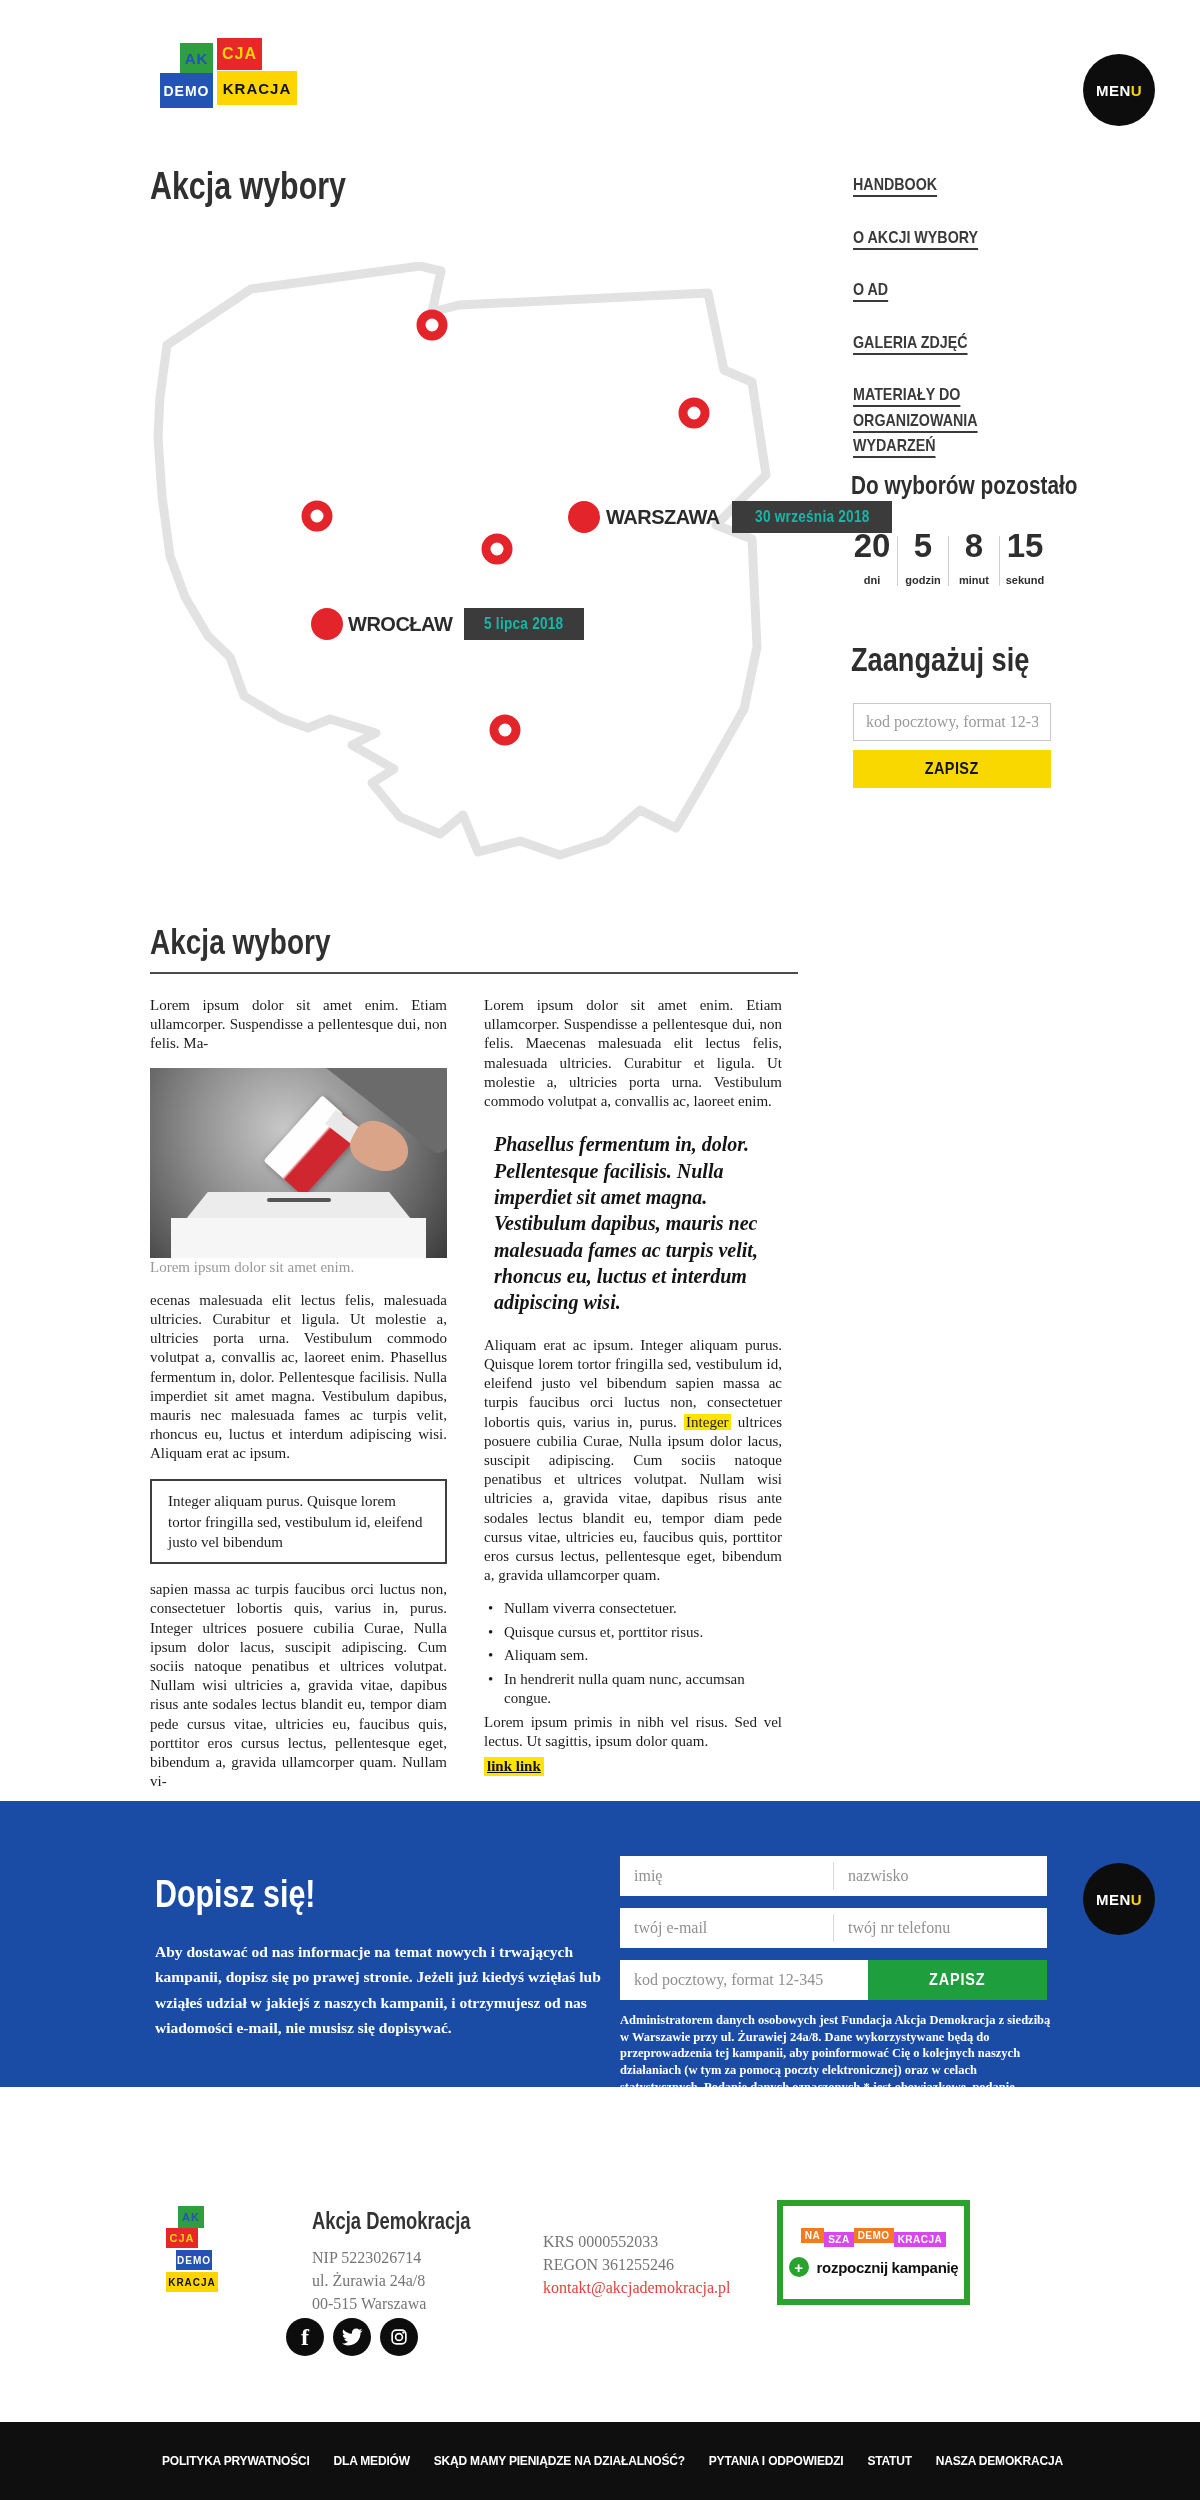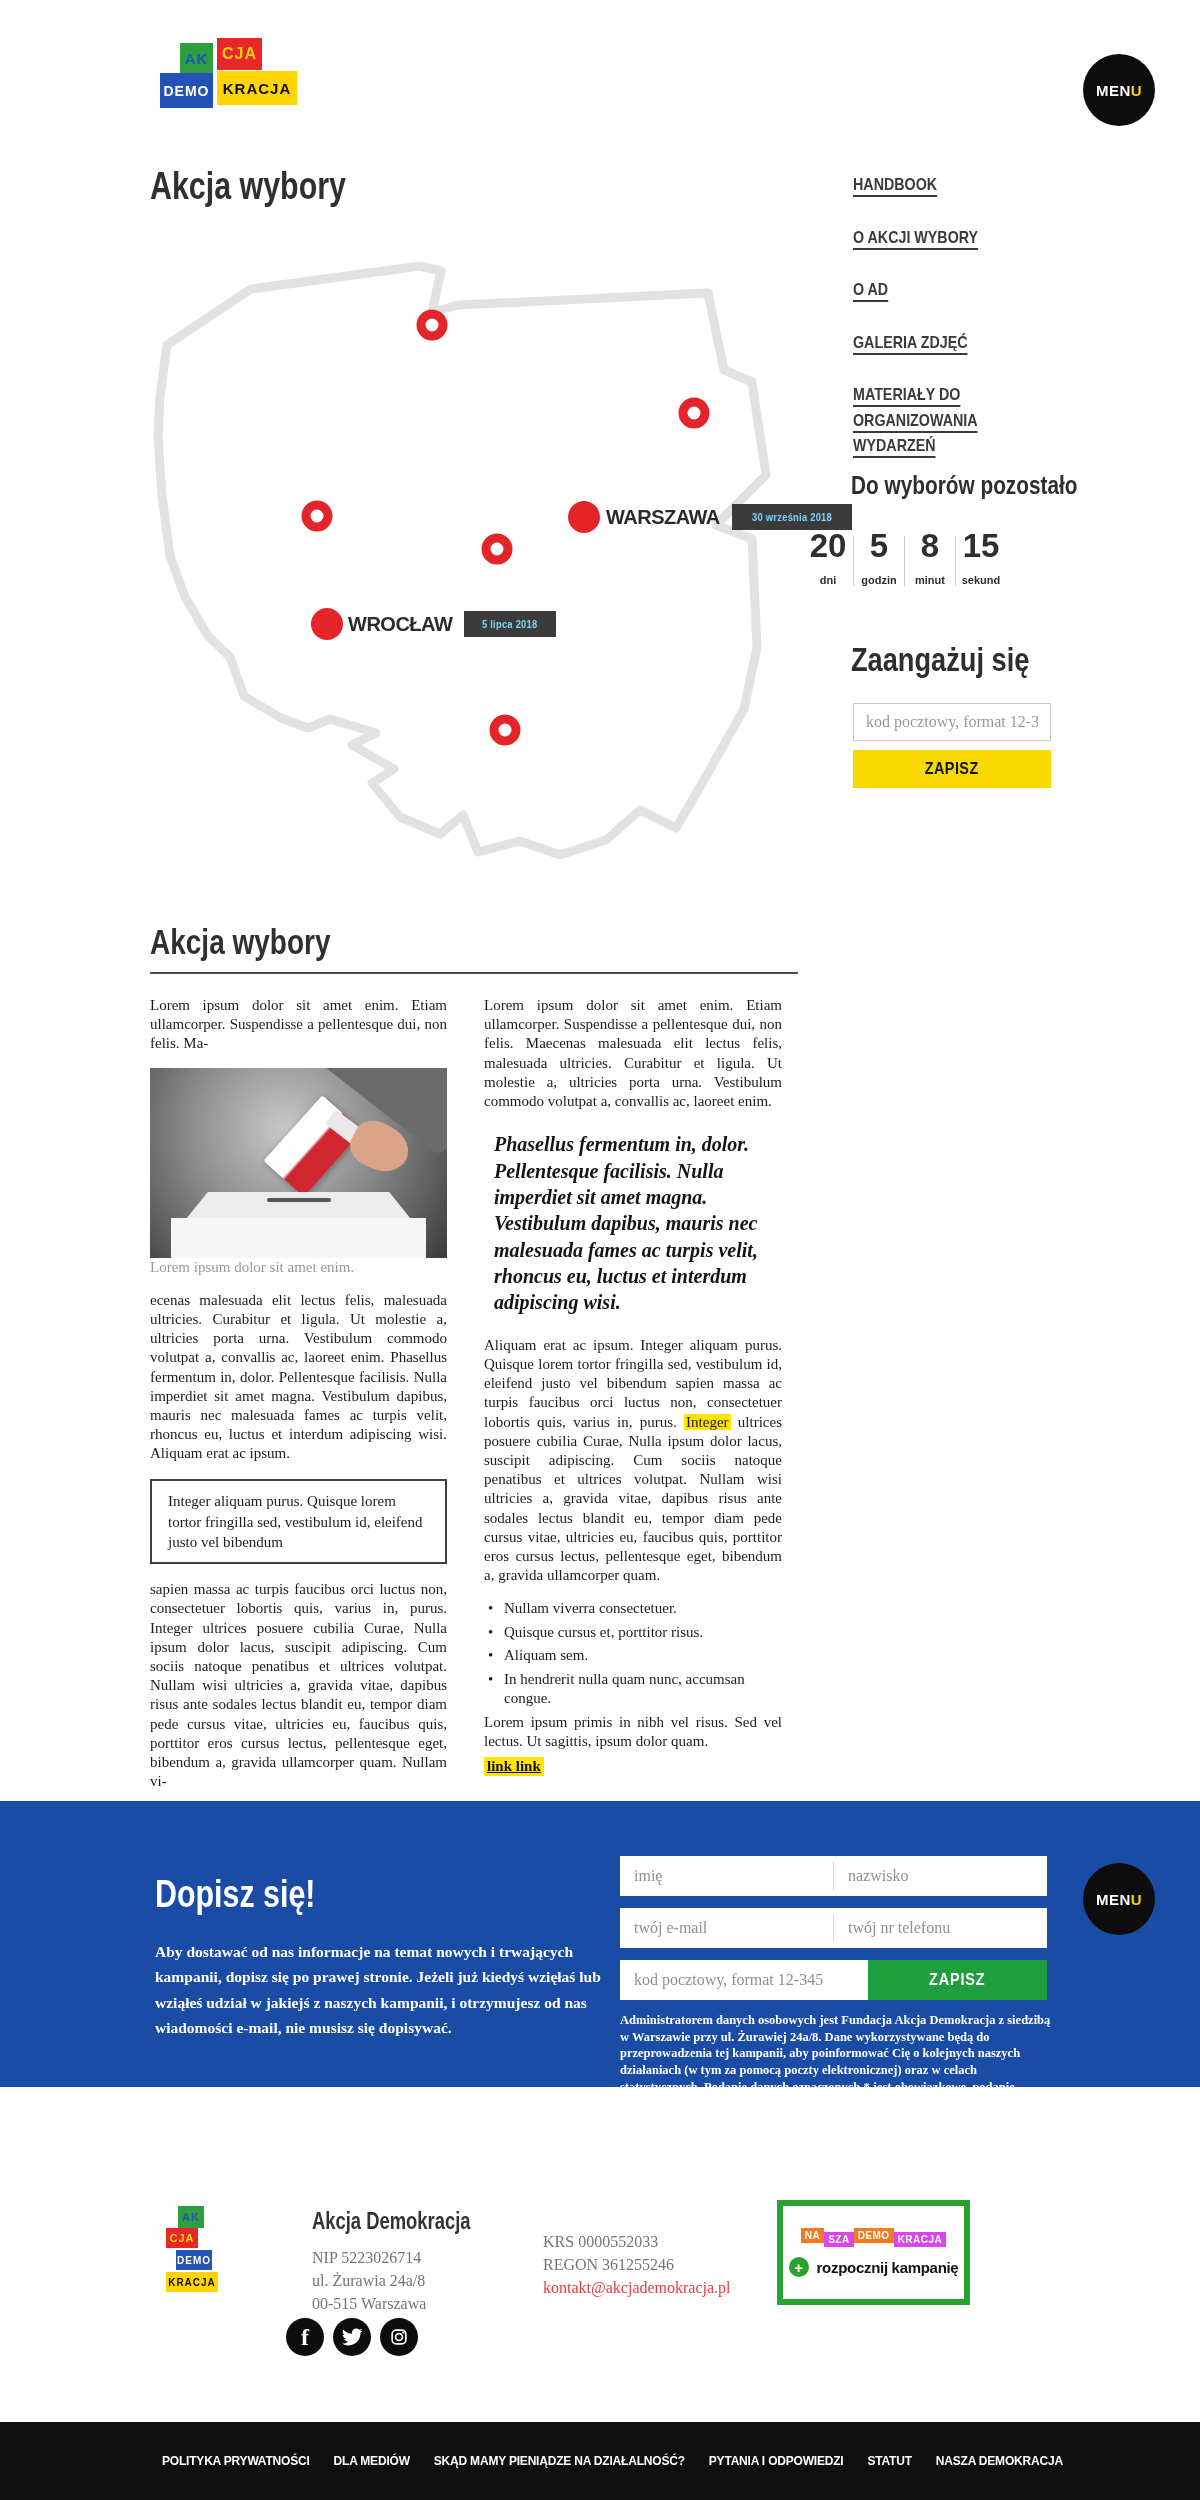"30 września 2018" .mk-date { color: #7dd3fc -> #14b8a6; font-size: 11px -> 16px }
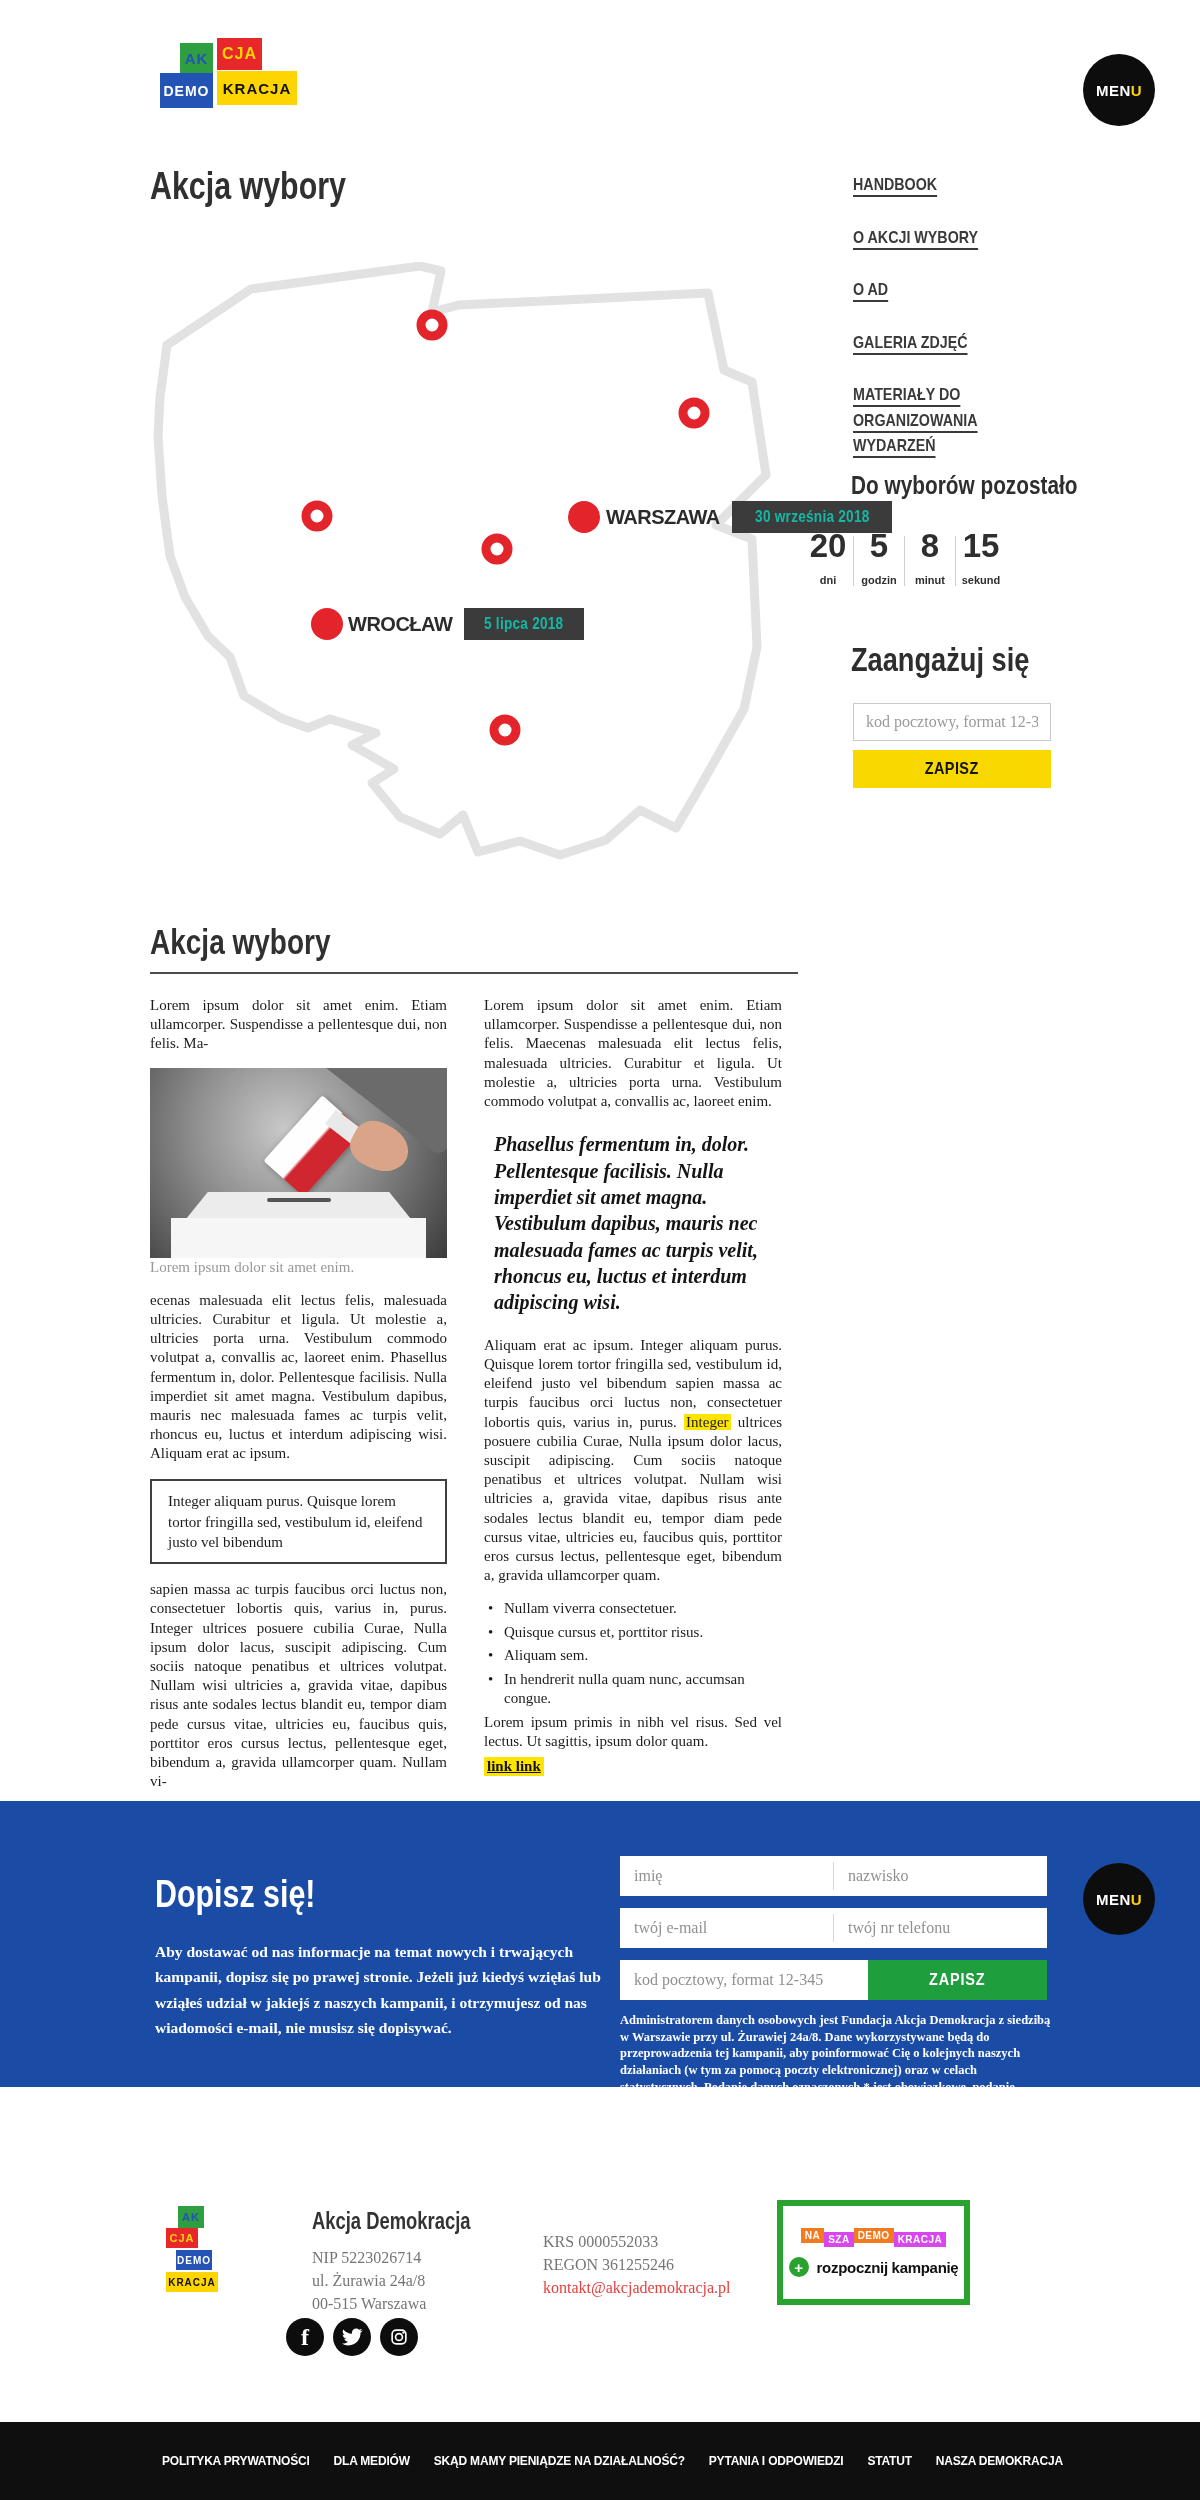"20" .countdown { left: 804px -> 848px }
